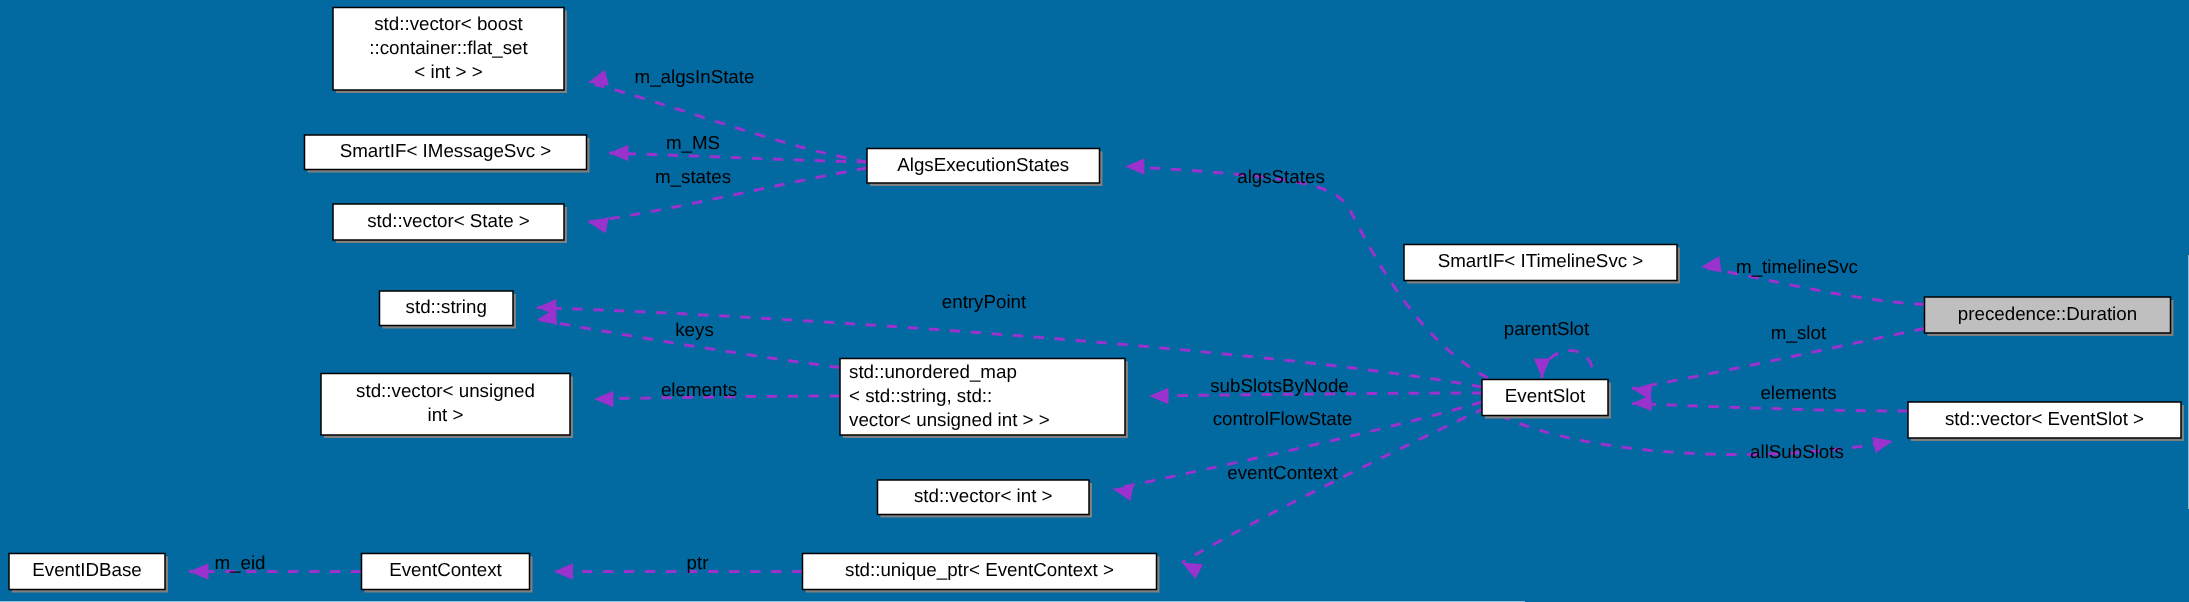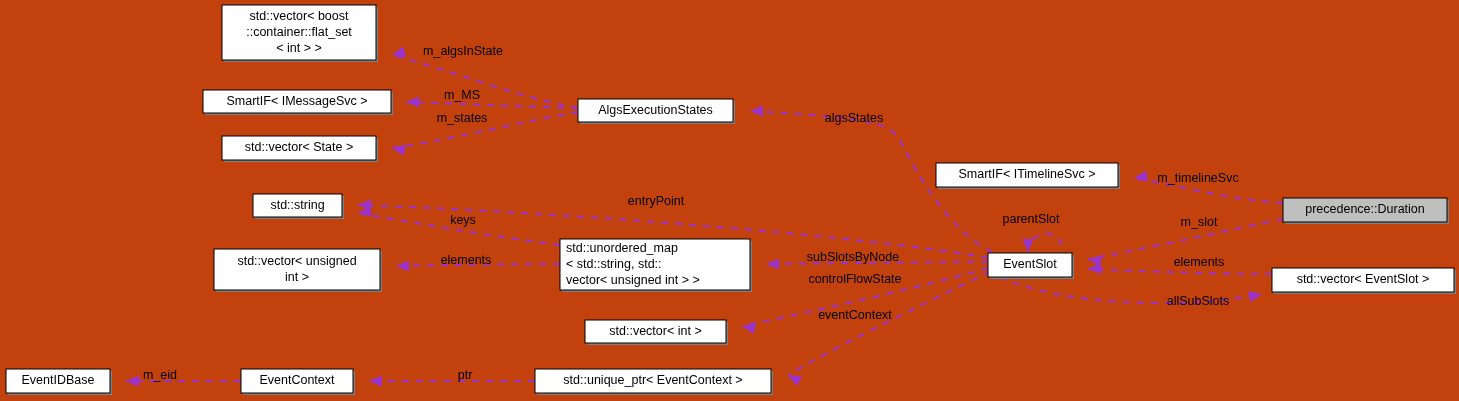"std::vector< boost" #diagram-root { background: #c2410c -> #0369a1 }
